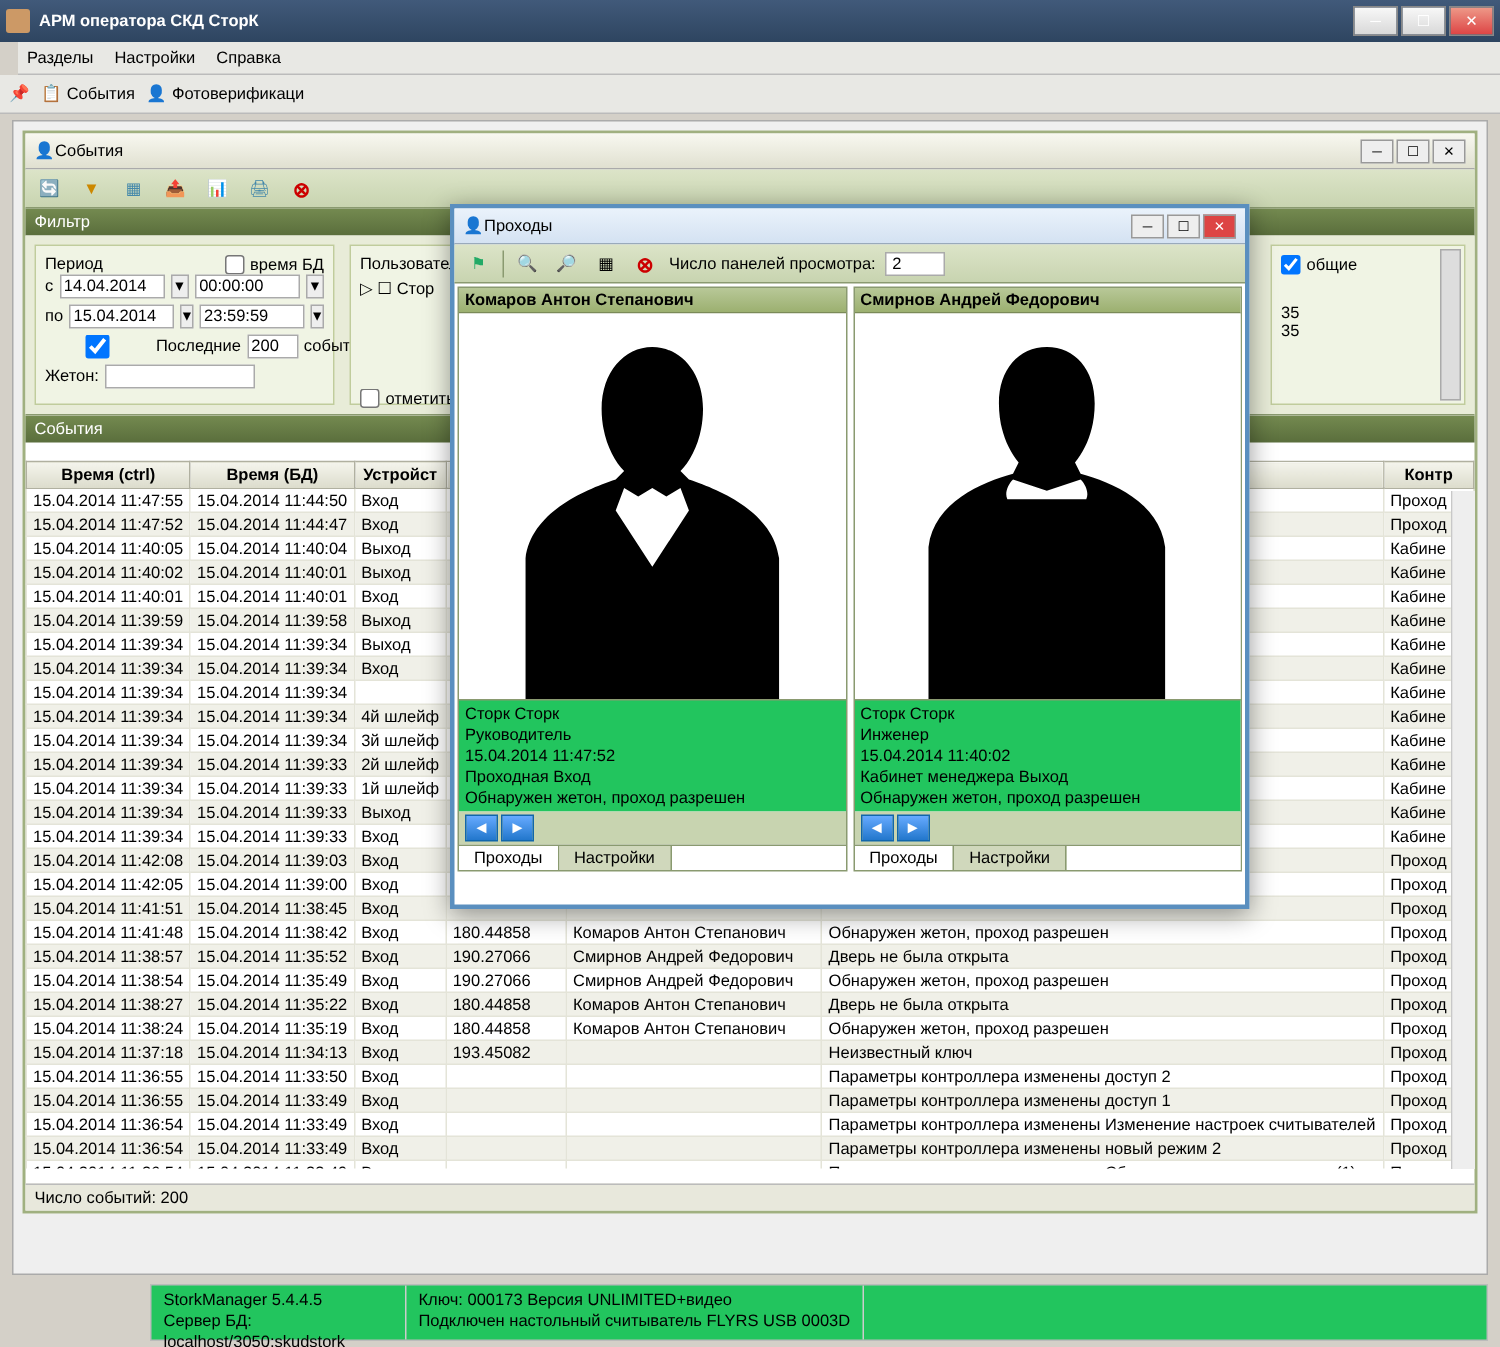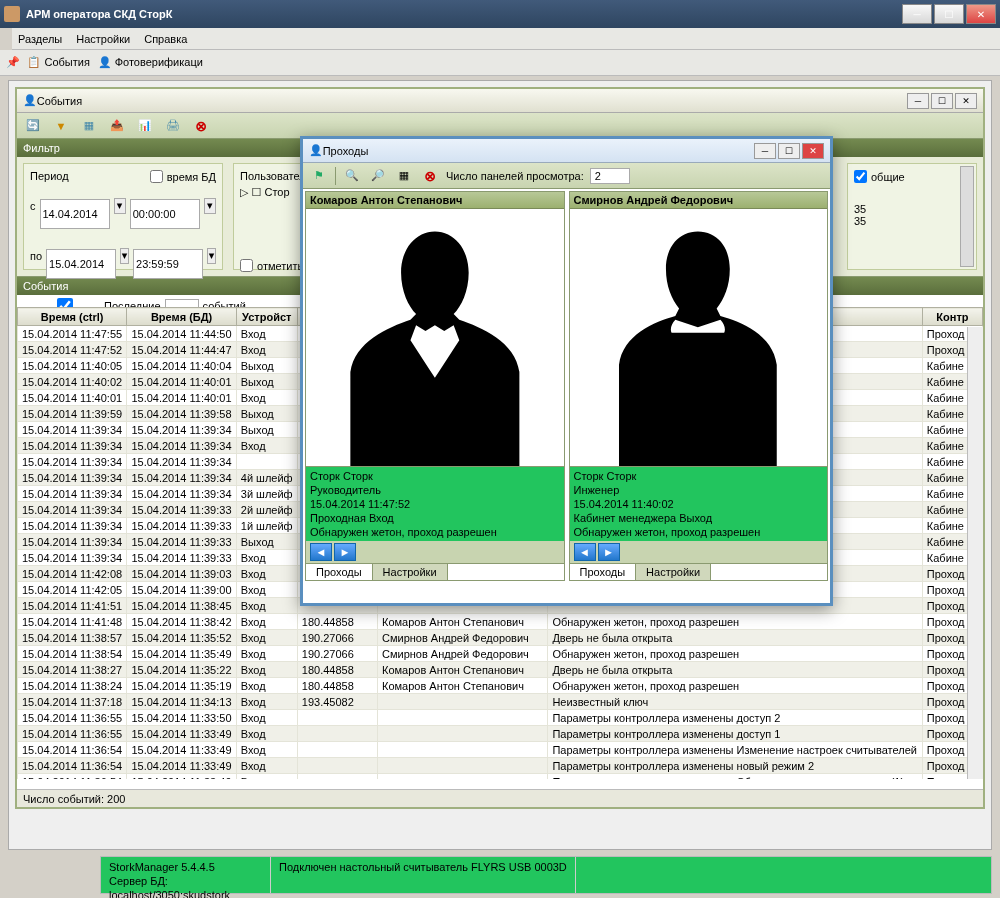"14.04.2014" .datefield input { margin-top: 16px -> none; padding: 14px 2px -> 0 2px }
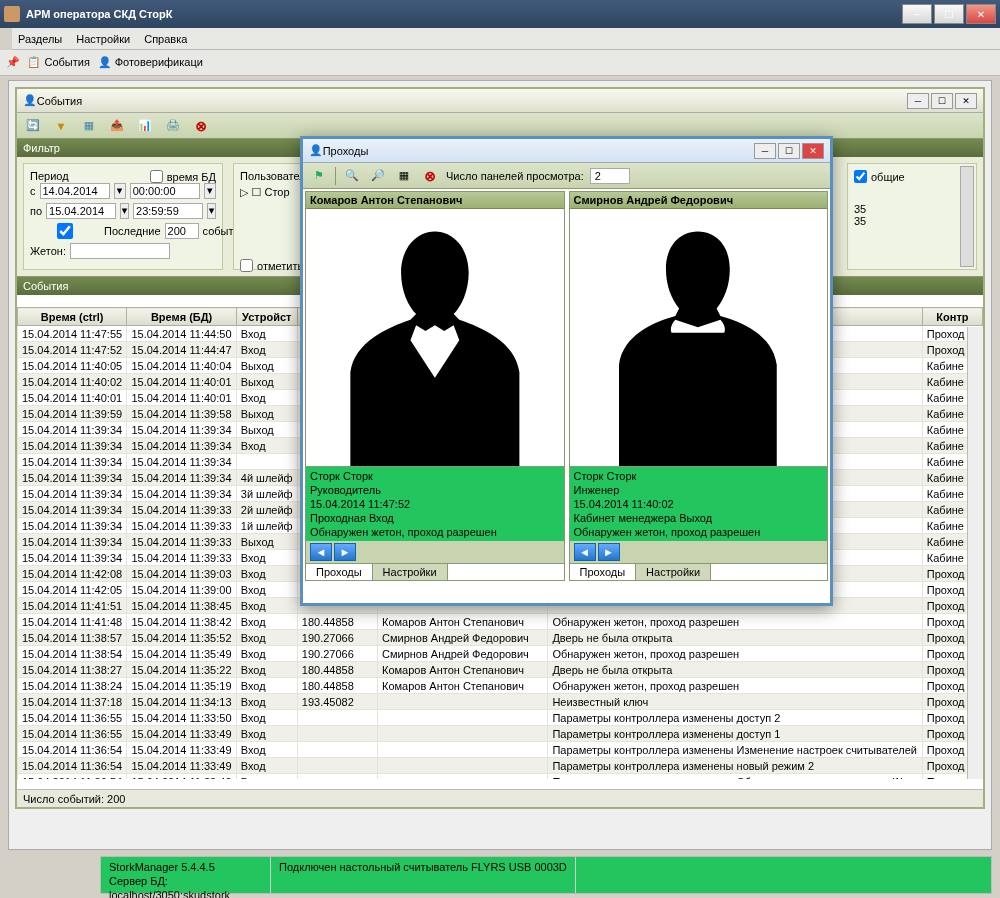"Ключ: 000173 Версия UNLIMITED+видео" div { html: none -> <div>Ключ: 000173 Версия UNLIMITED+видео</div> }
